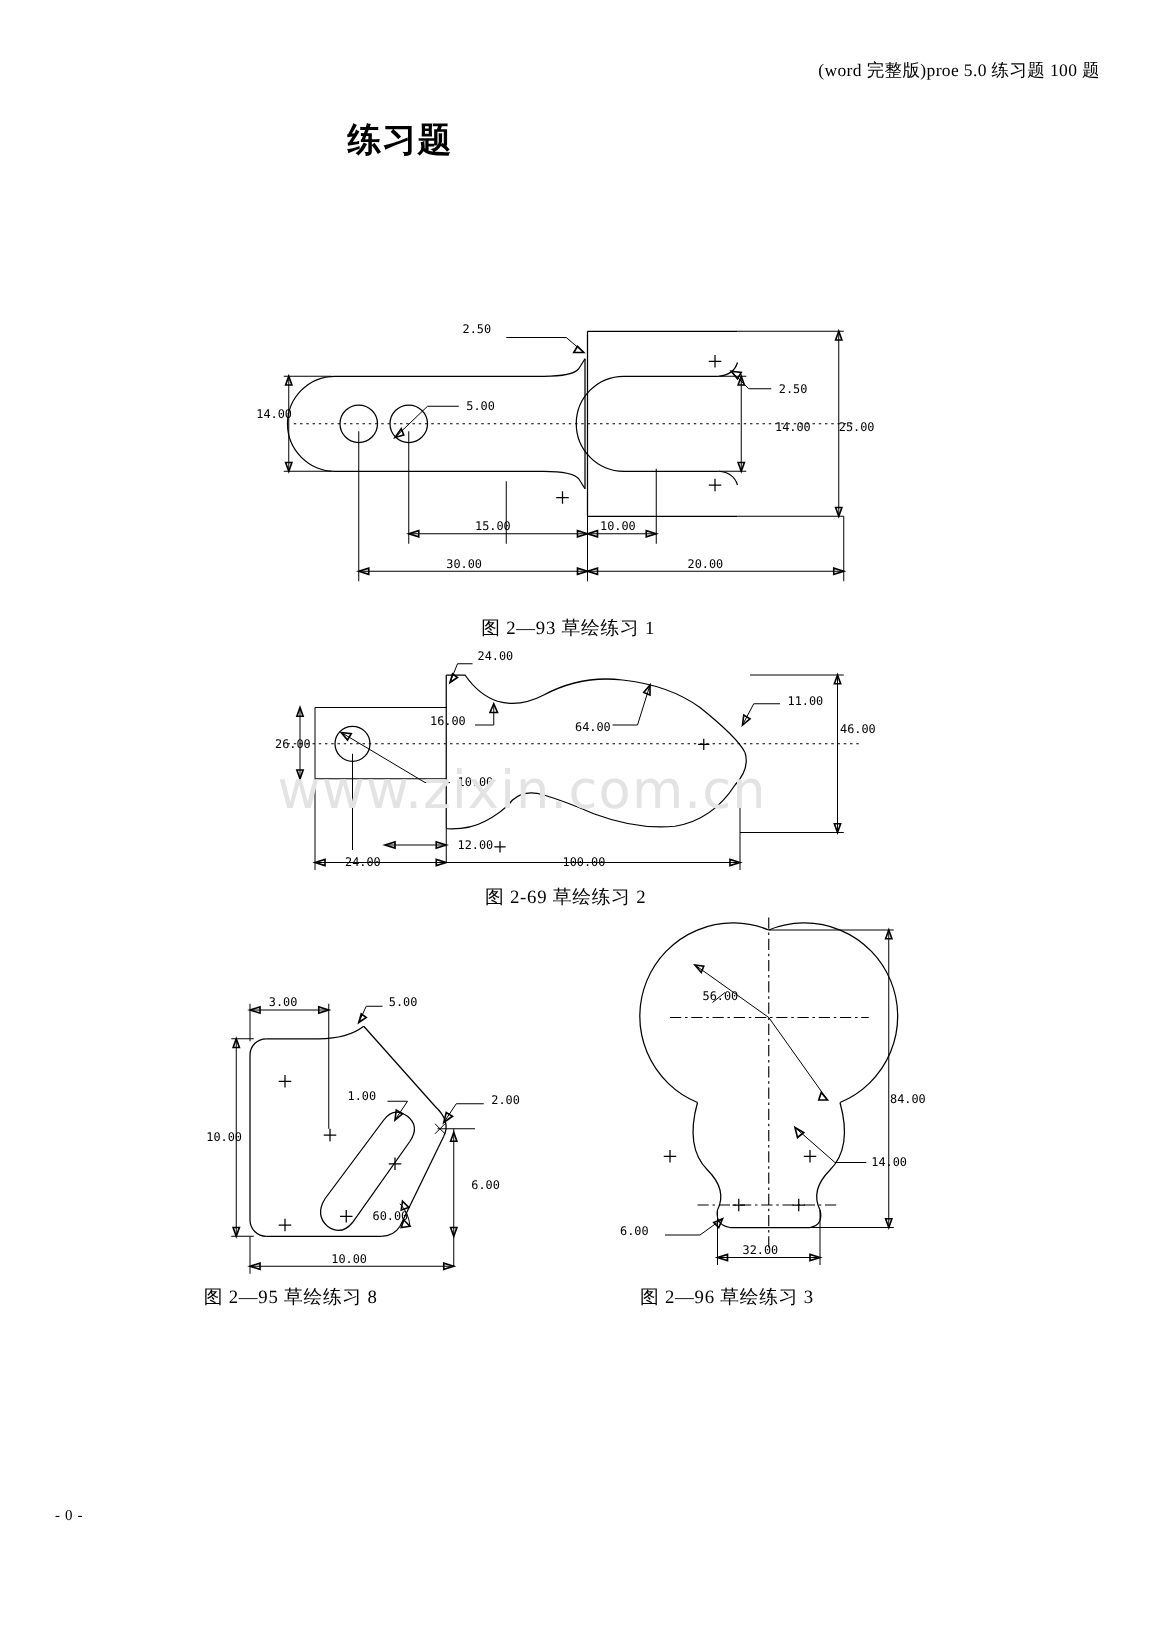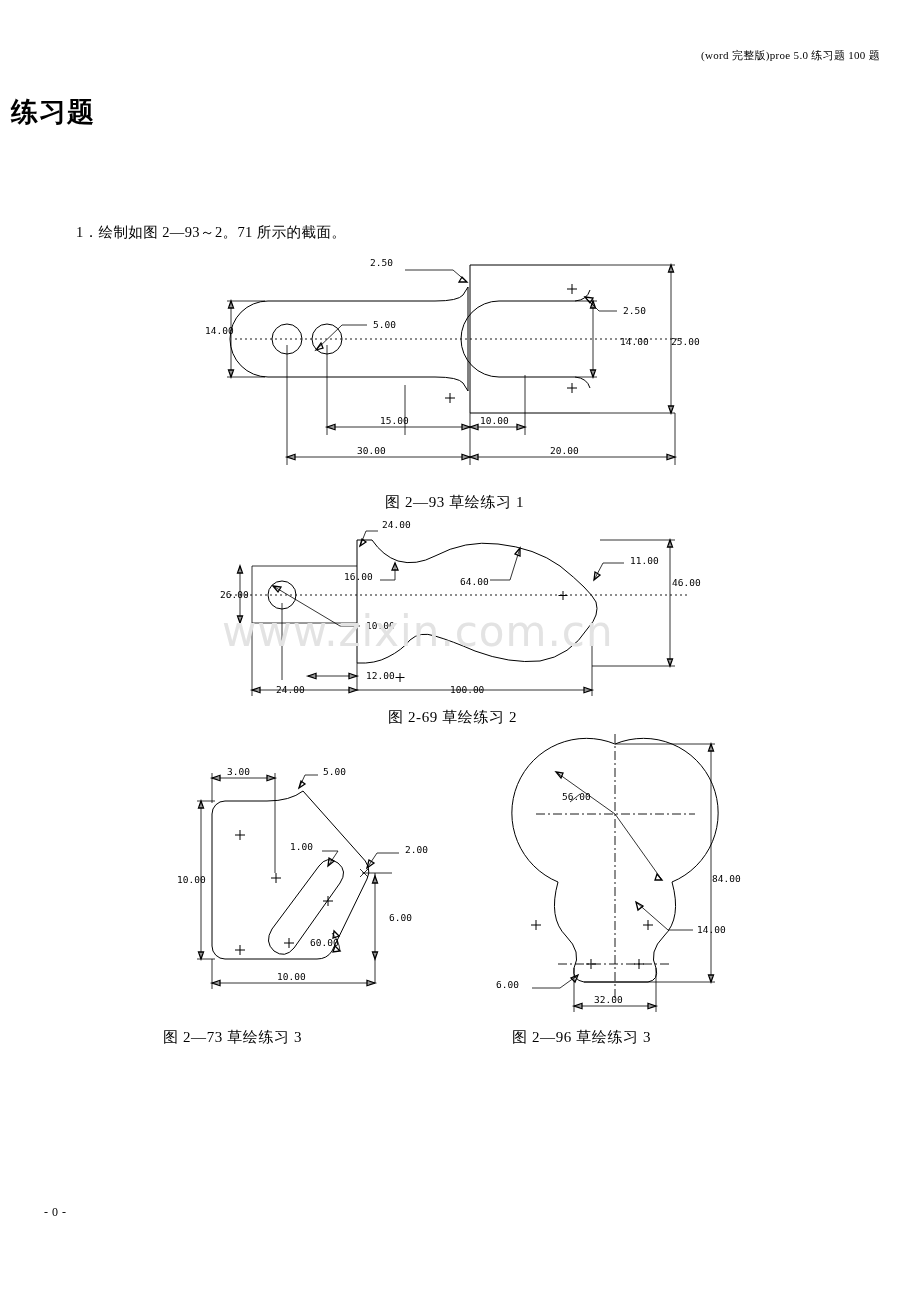"(word 完整版)proe 5.0 练习题 100" .hdr { font-size: 11px -> 14px }
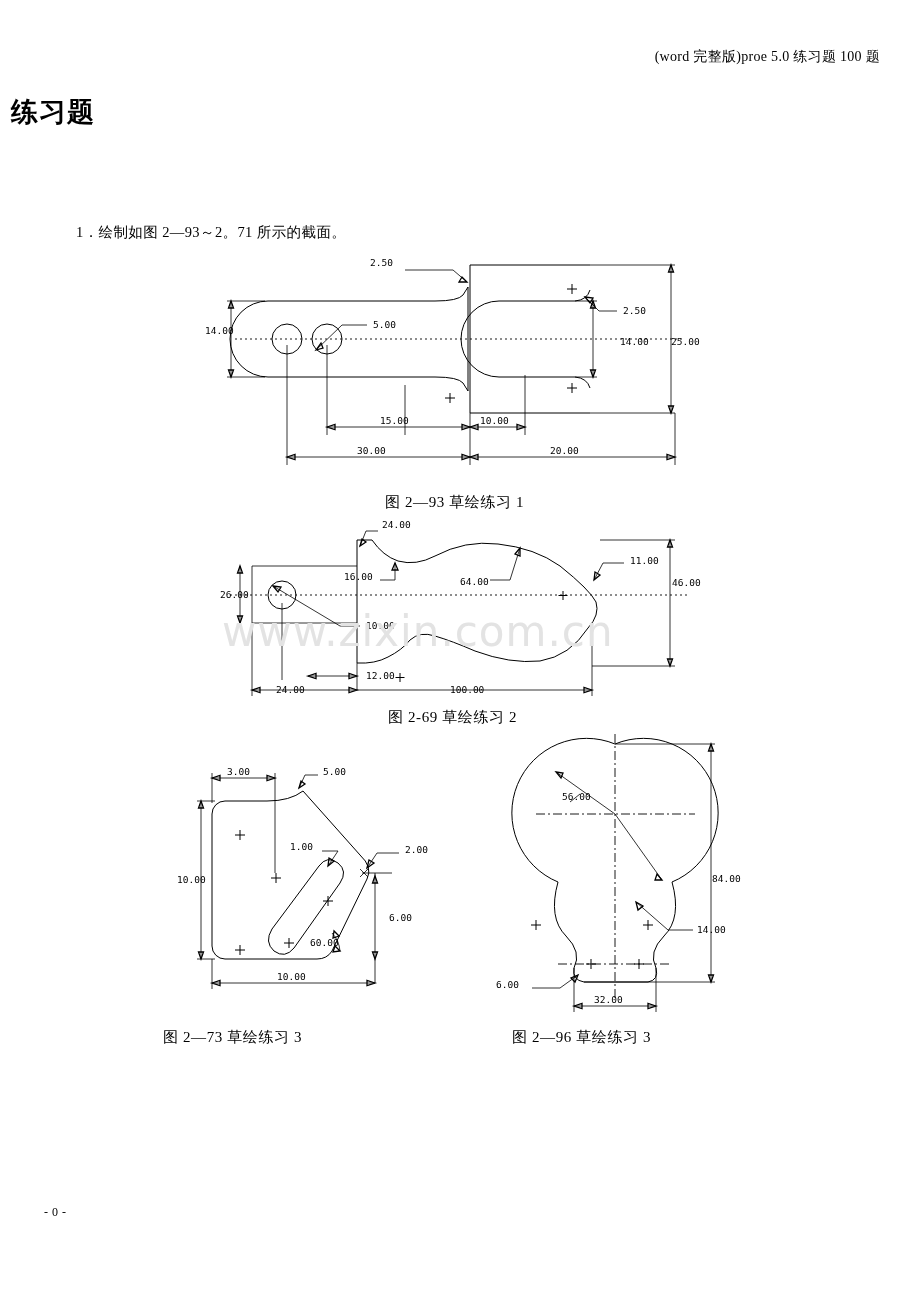"练习题" .title { margin-left: 11px -> none; text-align: left -> center }
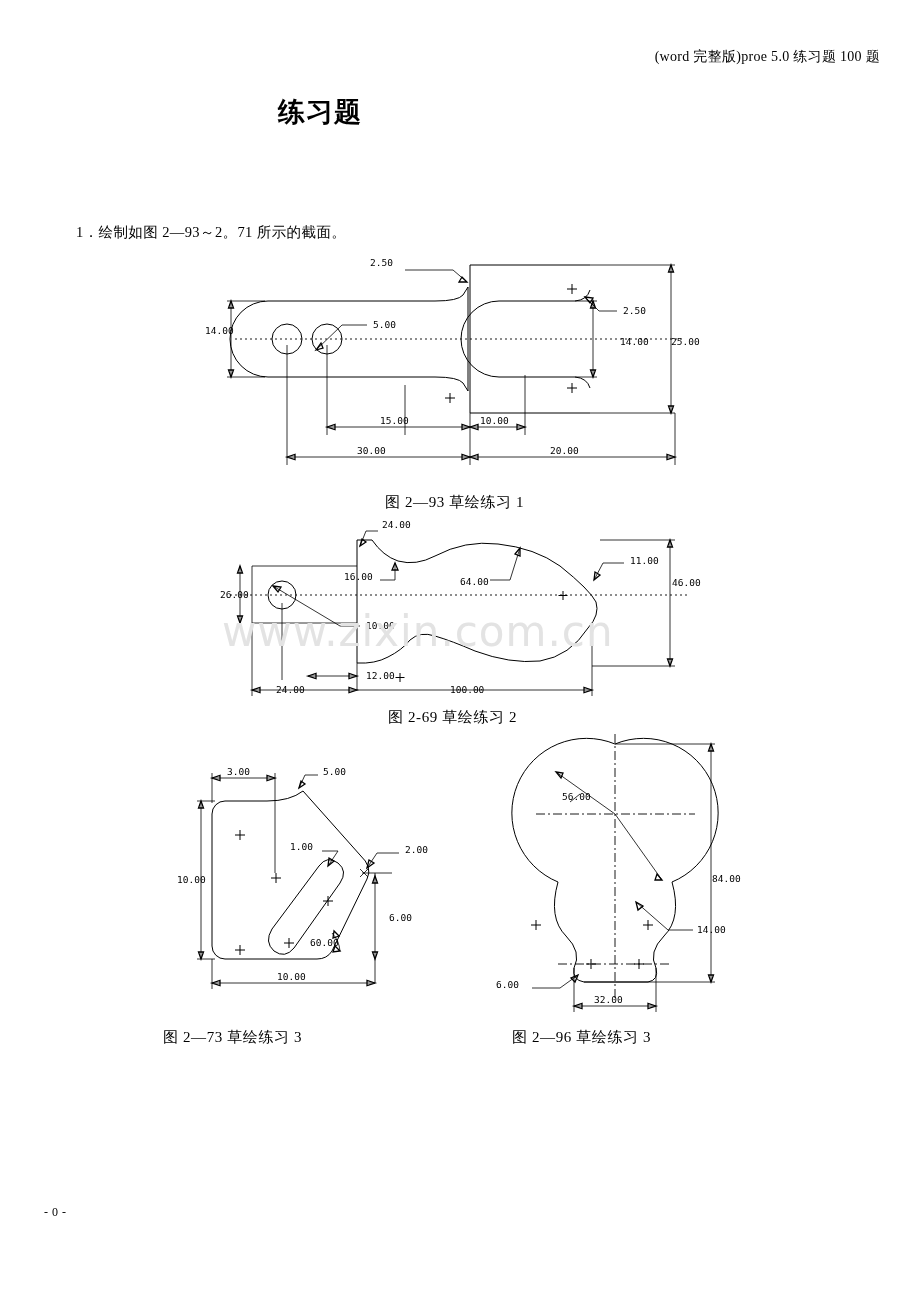"1．绘制如图 2—93～2。71 所示的截面。" div.prompt { html: <div>1．绘制如图 2—93～2。71 所示的截面。</div> -> none }
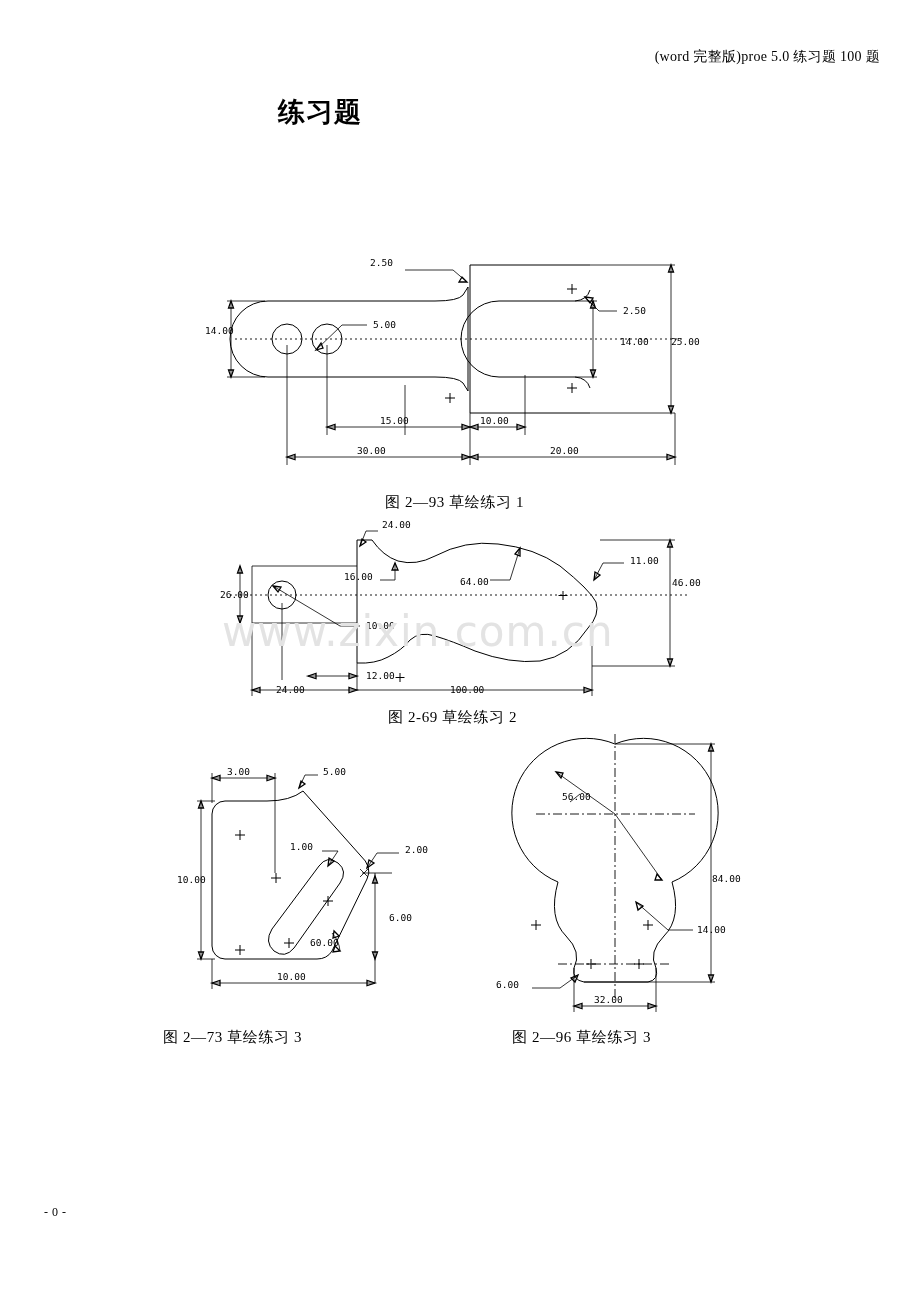"3.00" div.fig { margin-left: 12px -> none; top: 733px -> 763px }
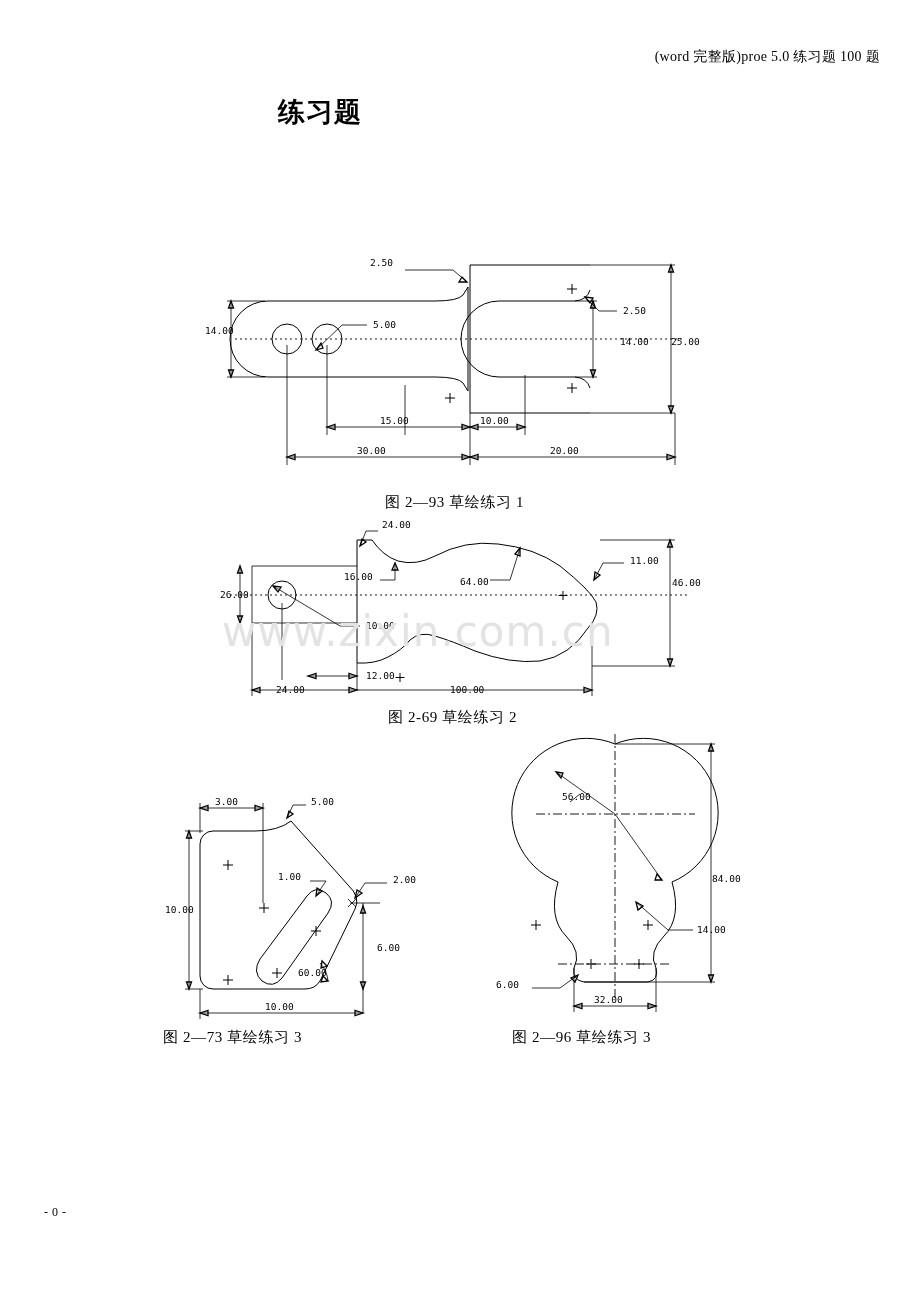"图 2—73 草绘练习 3" div.cap { text: 73   草绘练习 3 -> 95   草绘练习 8 }
